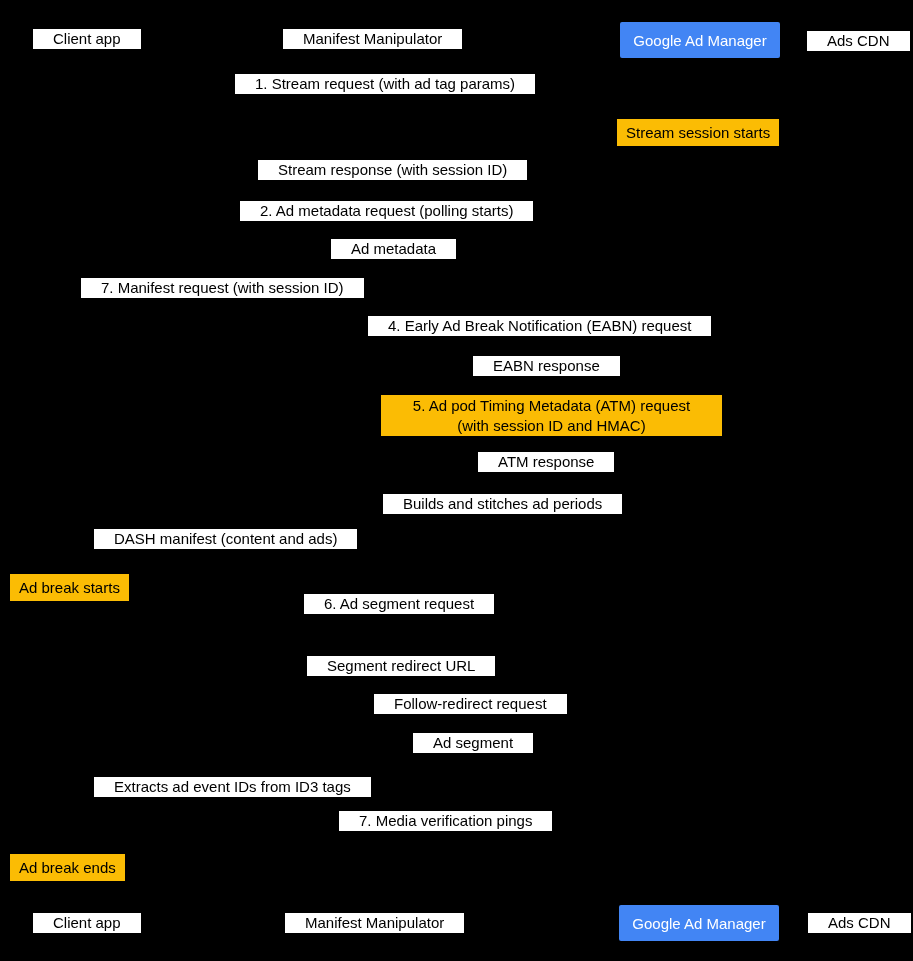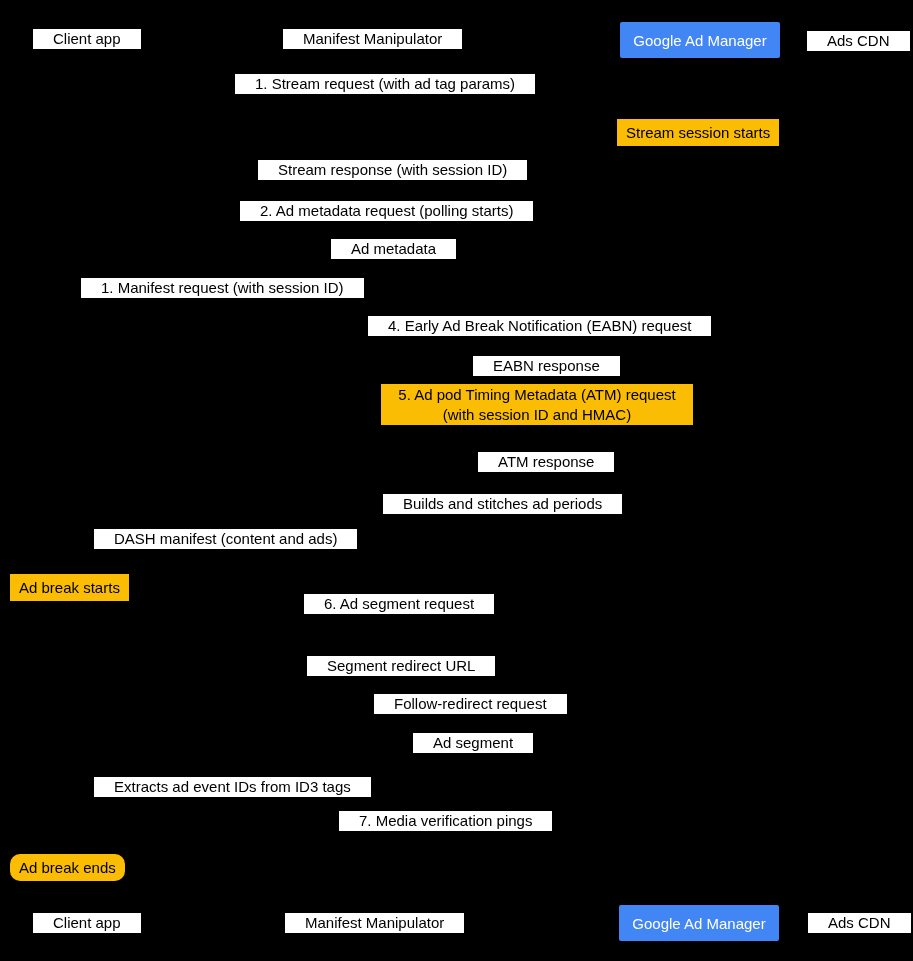"1. Manifest request (with session" div.lbl { text: 1 -> 7 }
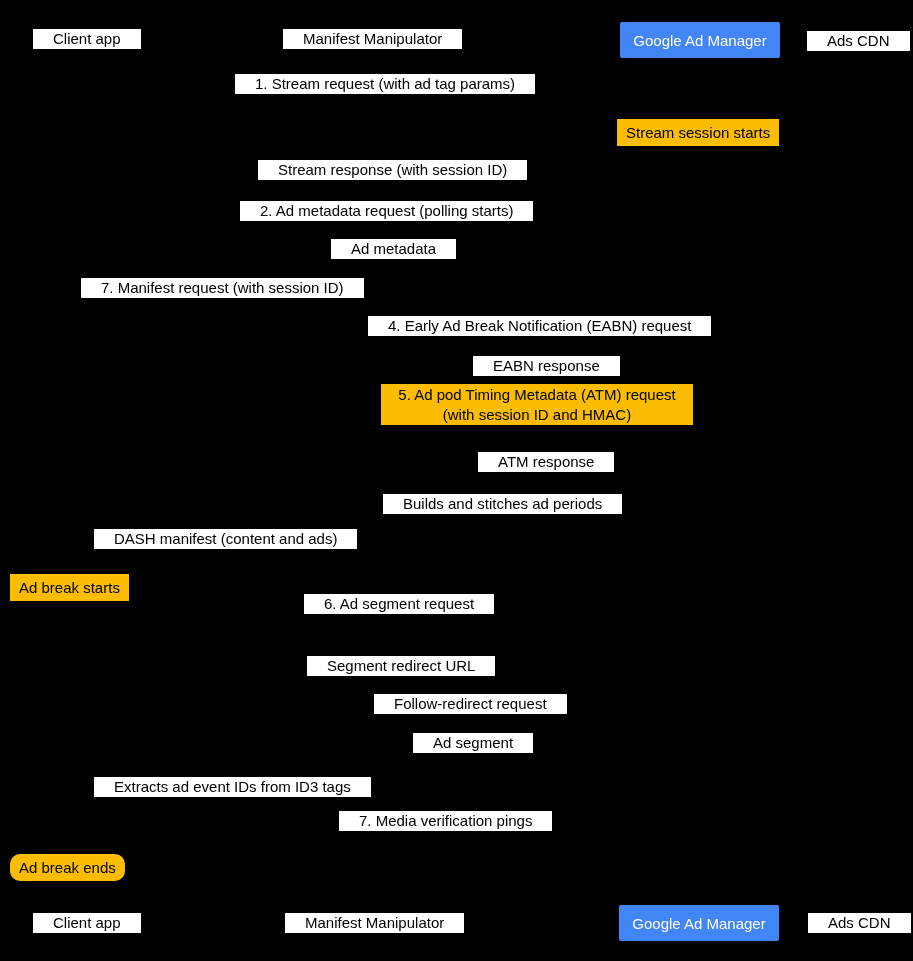"5. Ad pod Timing Metadata" div.note-multiline { top: 384px -> 395px; width: 312px -> 341px }
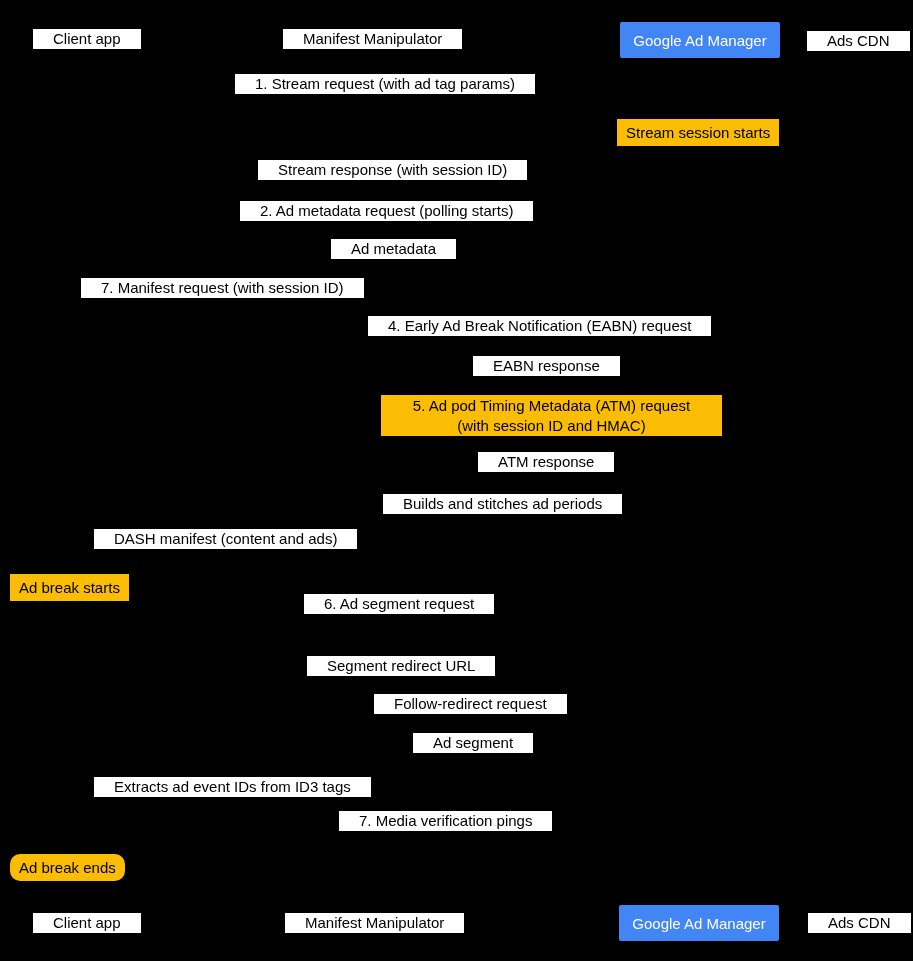"Ad break ends" div.note { border-radius: 10px -> none }
